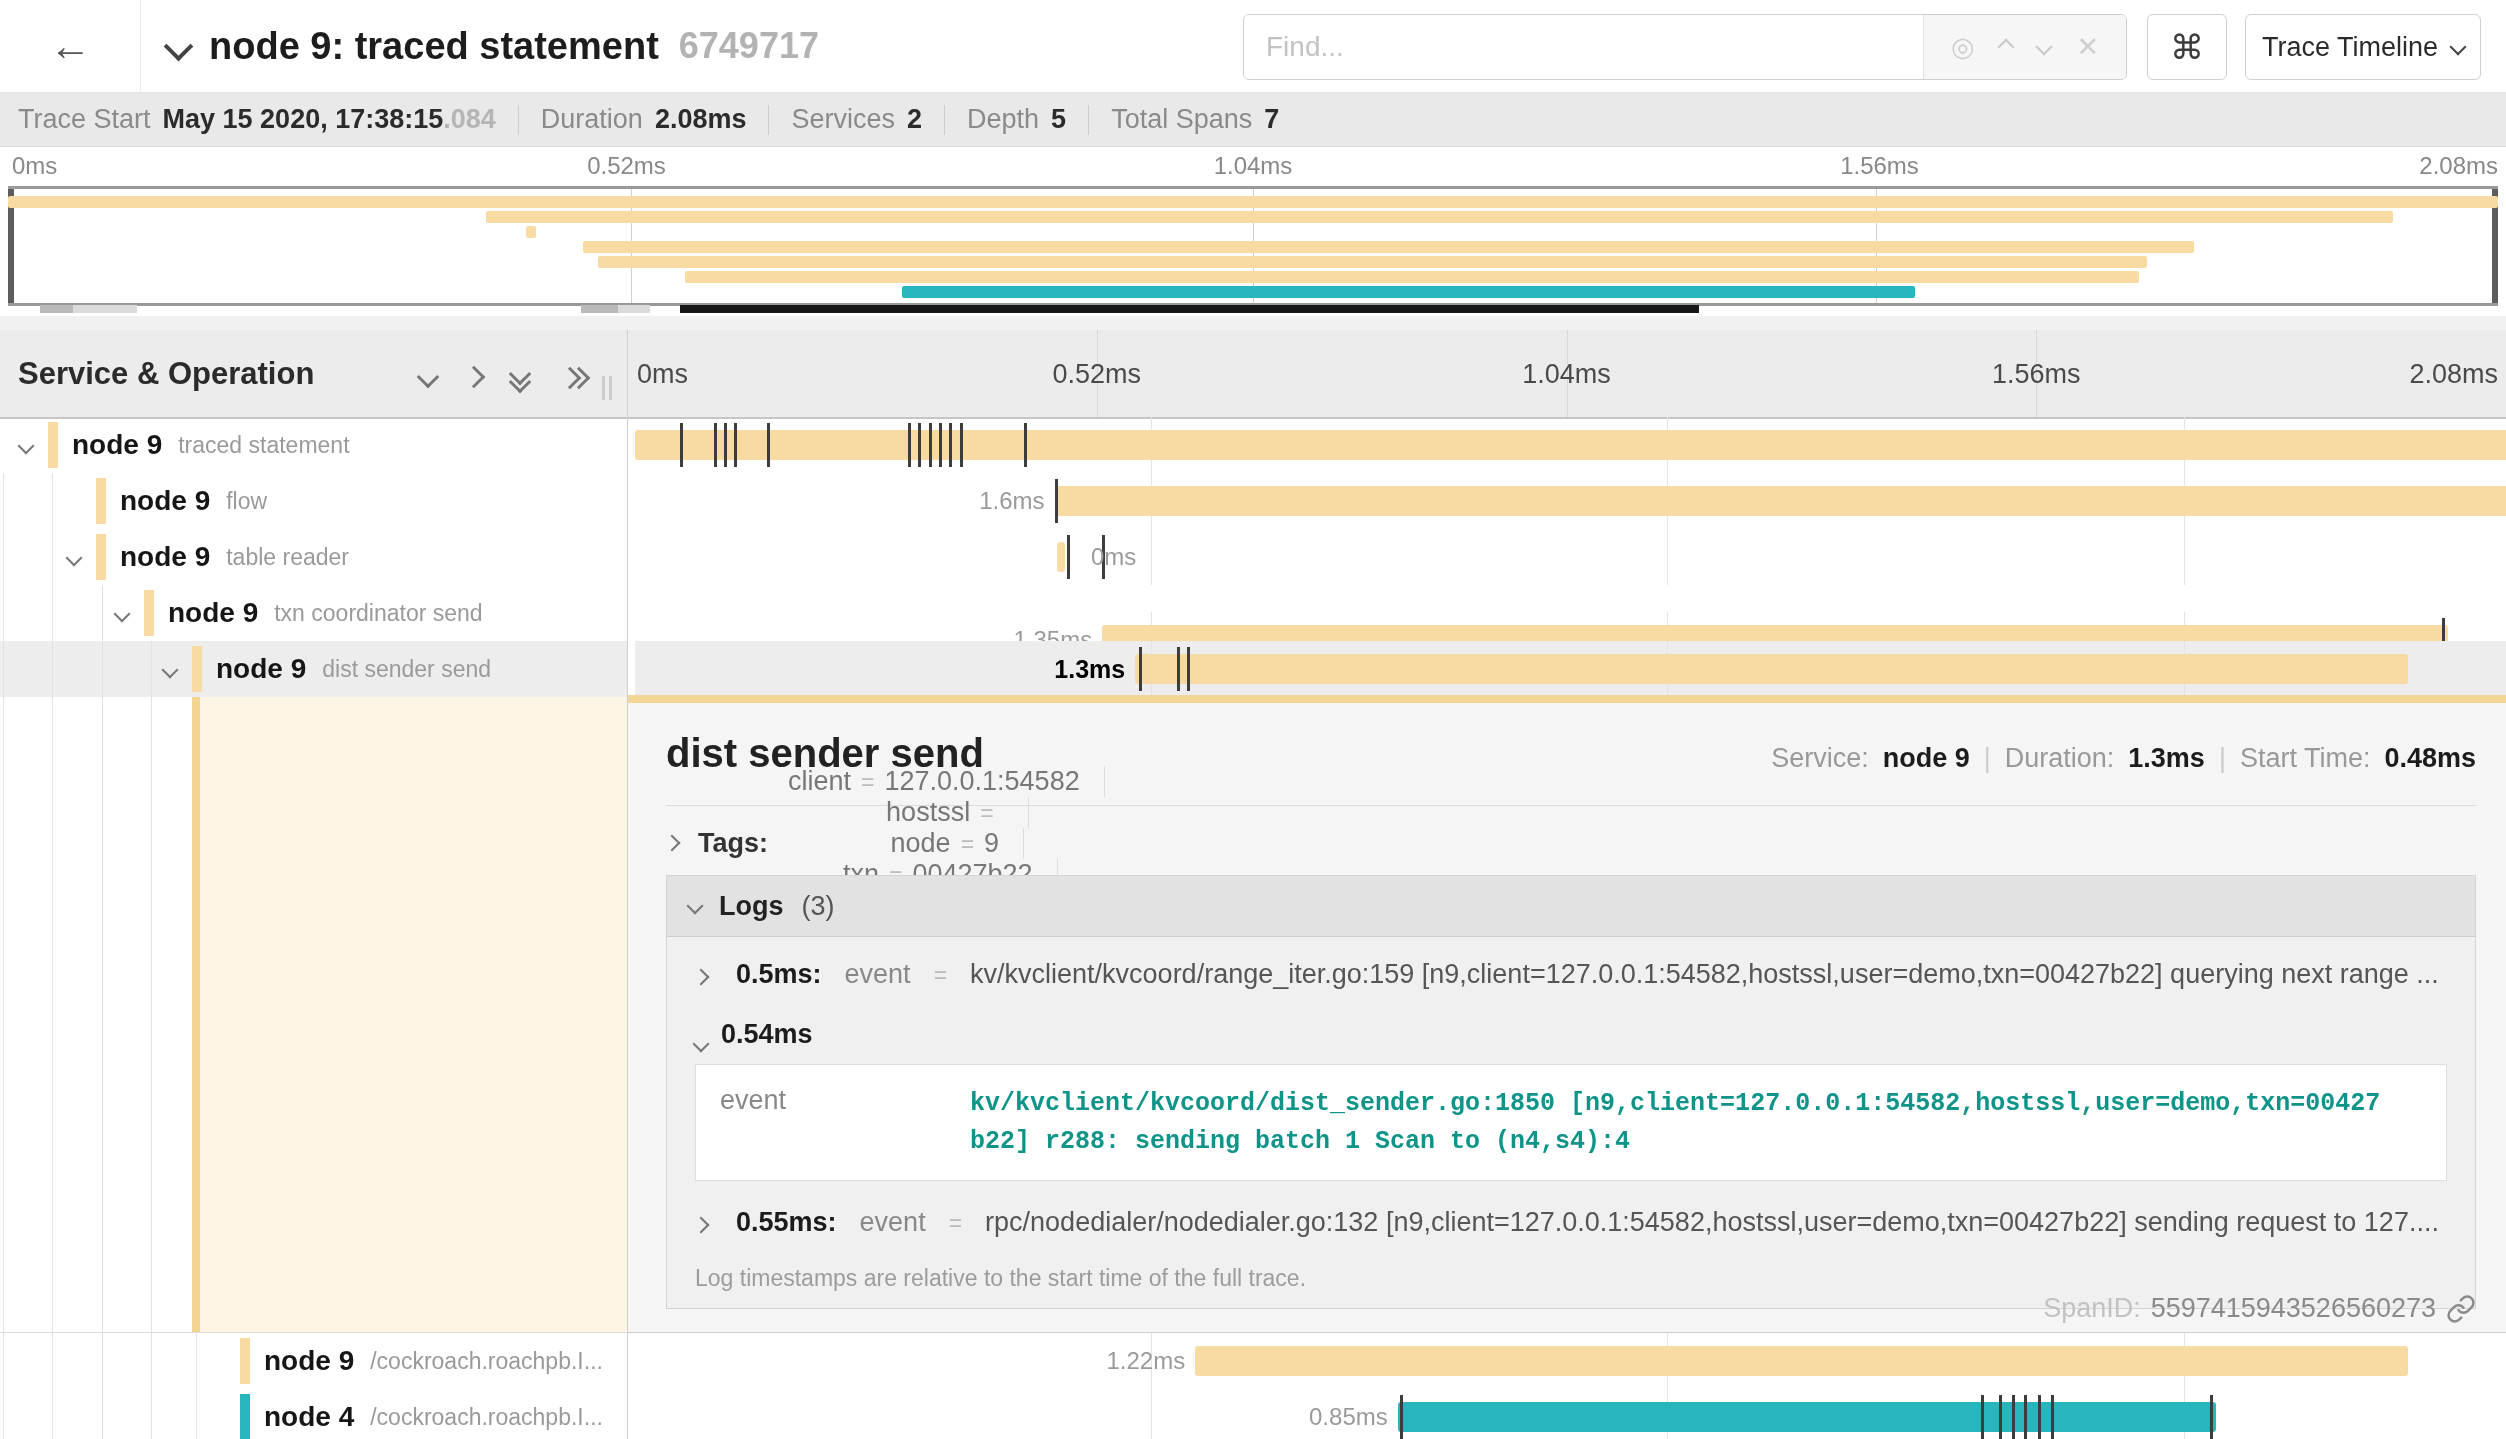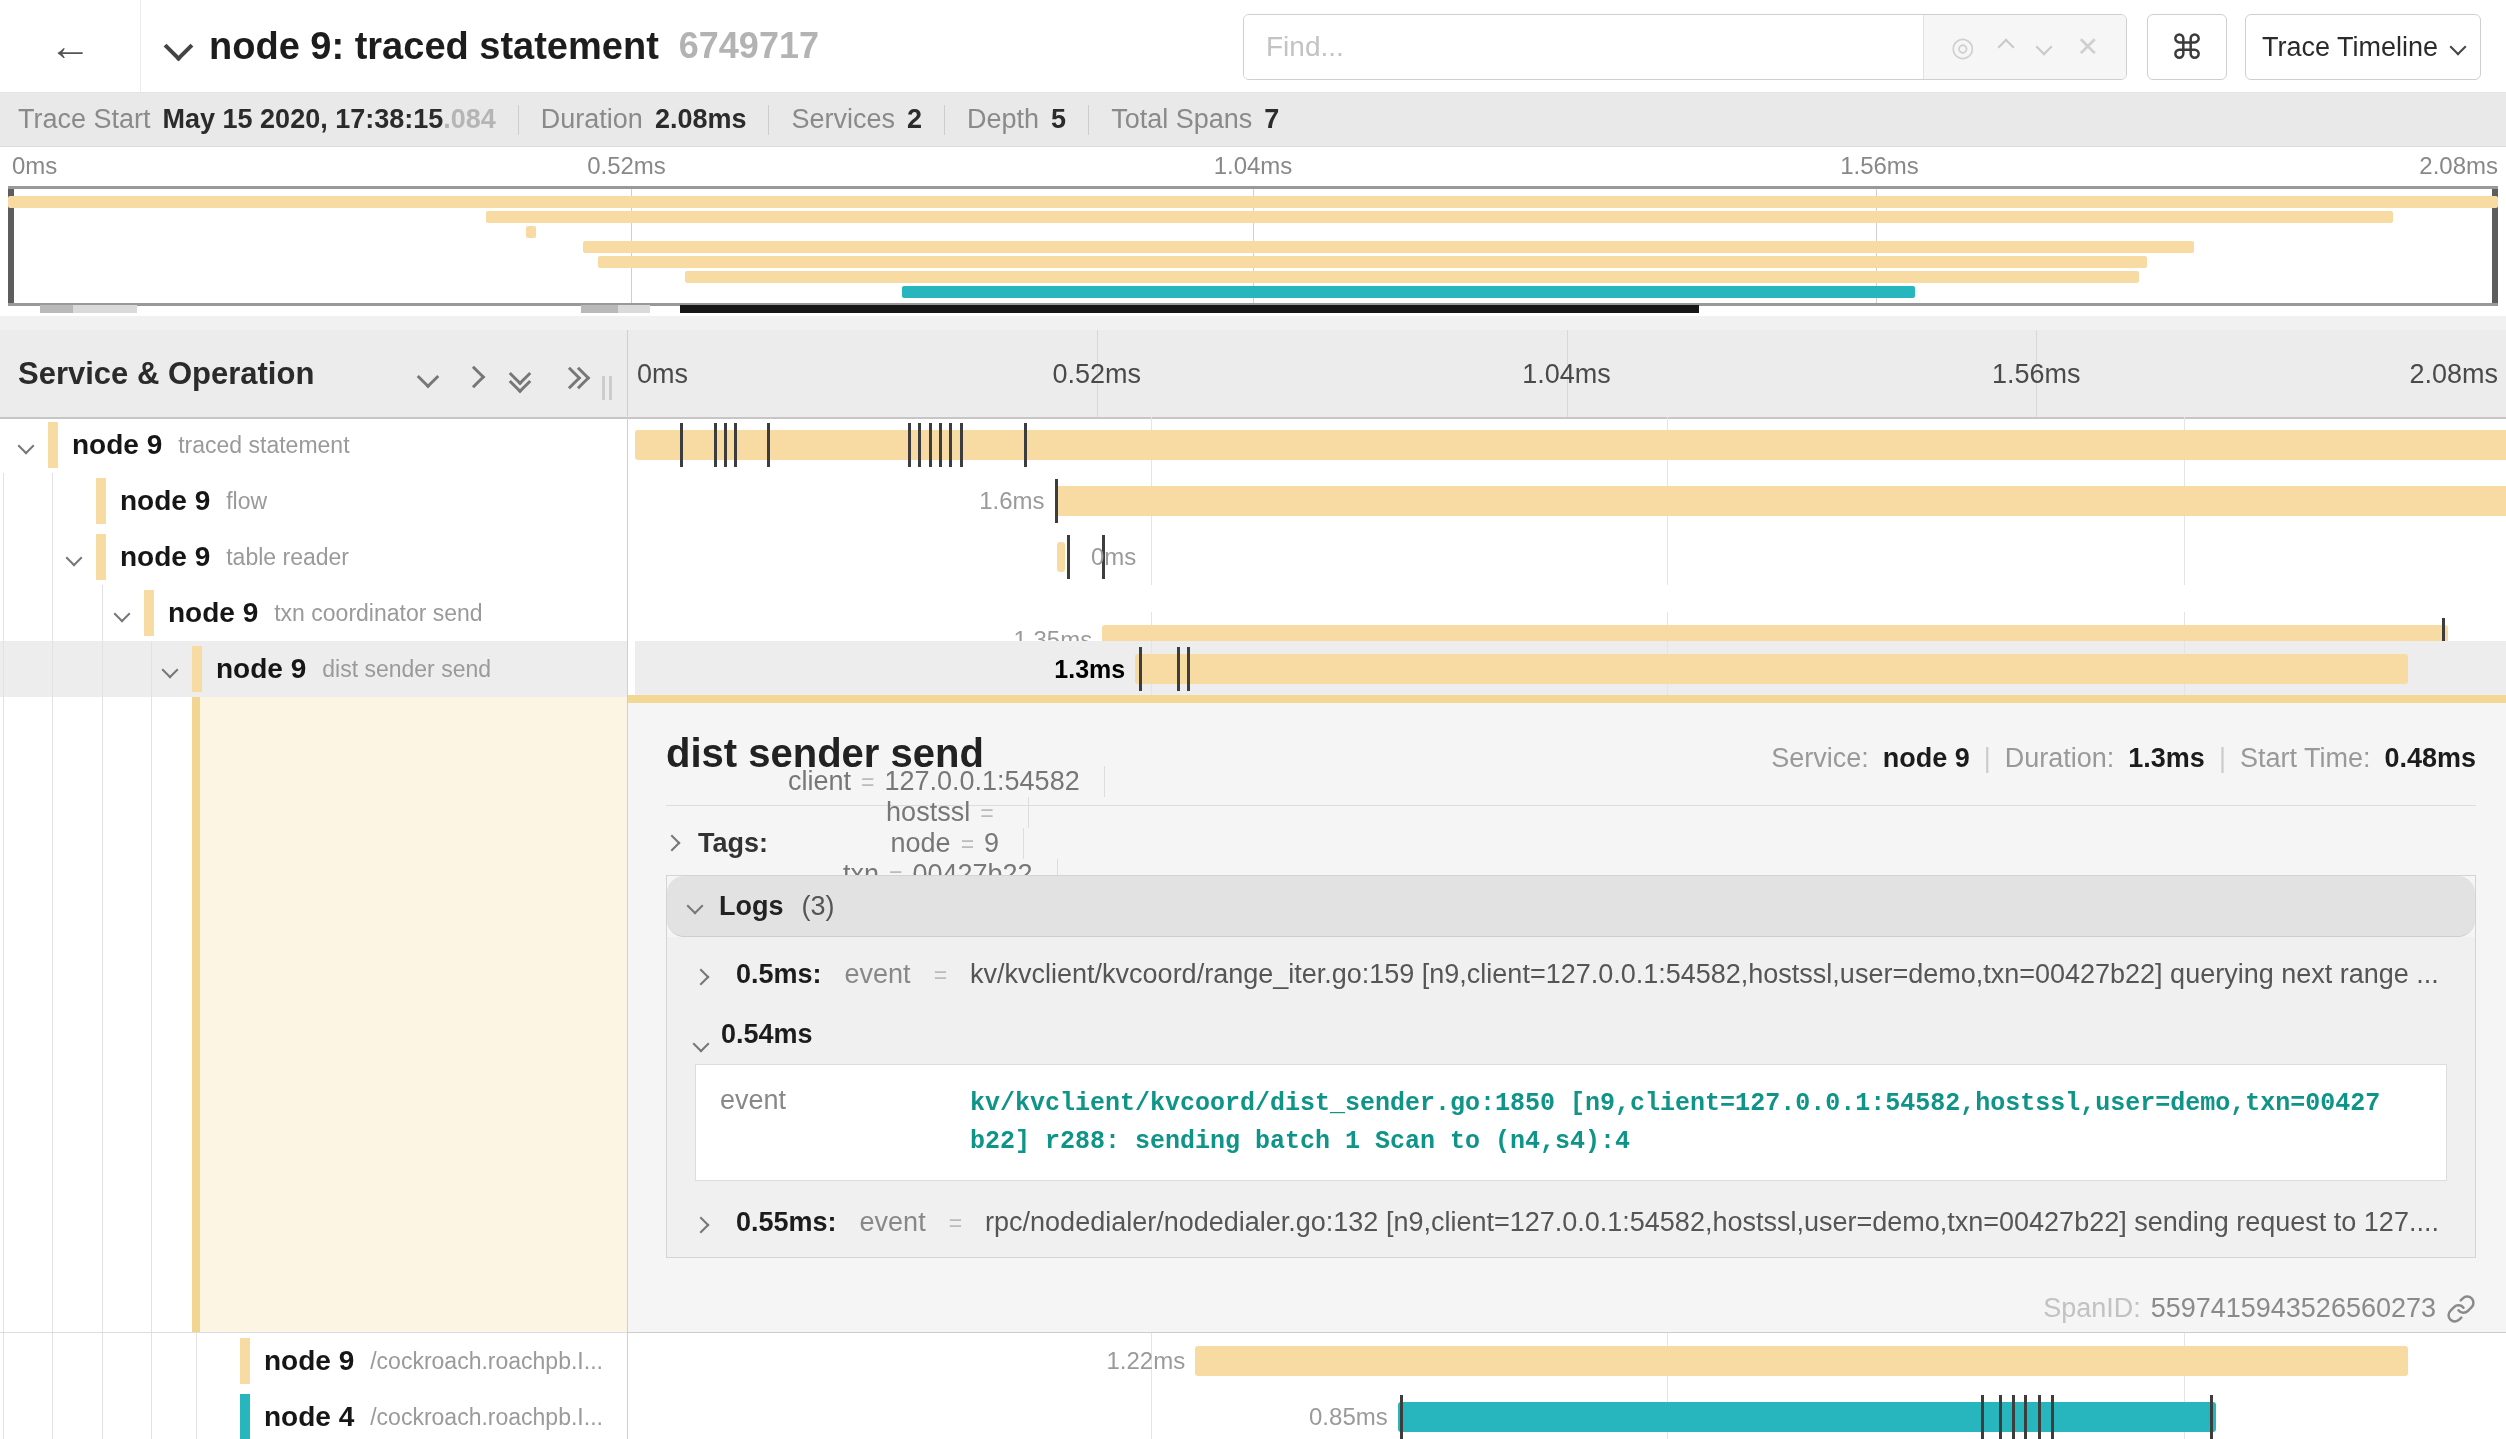"Logs" #logs-header { border-radius: 17px -> none }
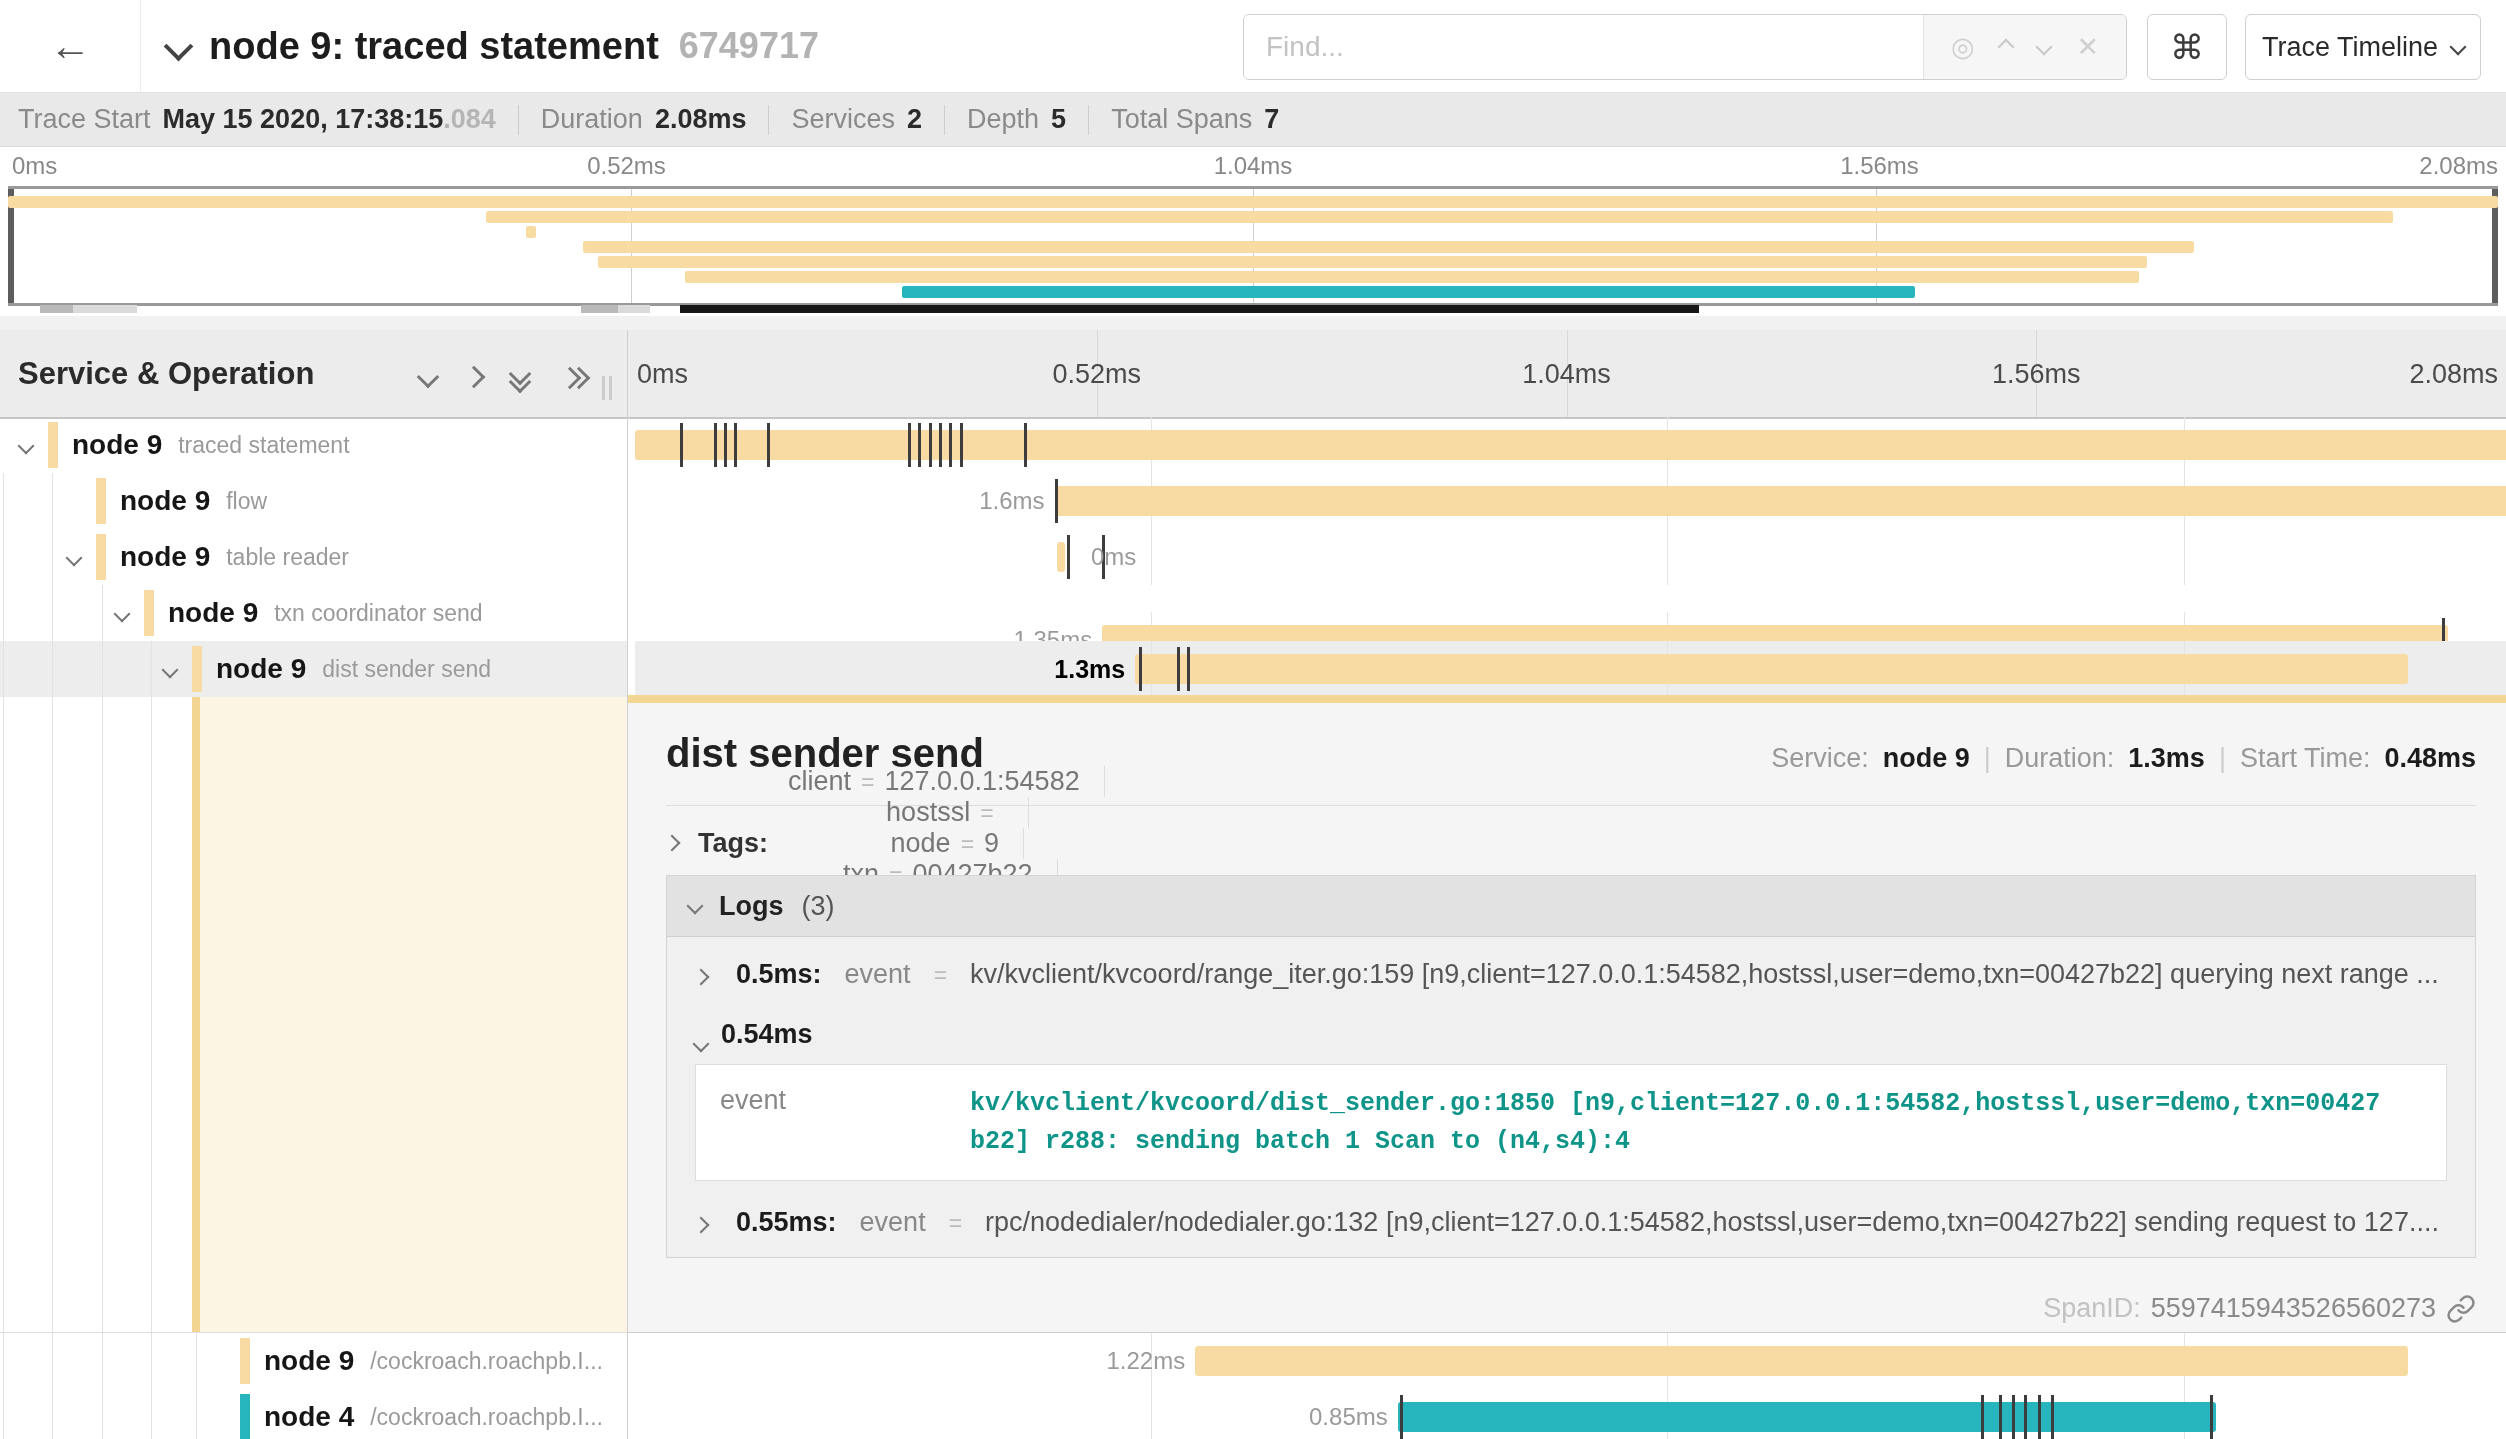"Log timestamps are relative to" div { html: none -> <div>Log timestamps are relative to the start time of the full trace.</div> }
